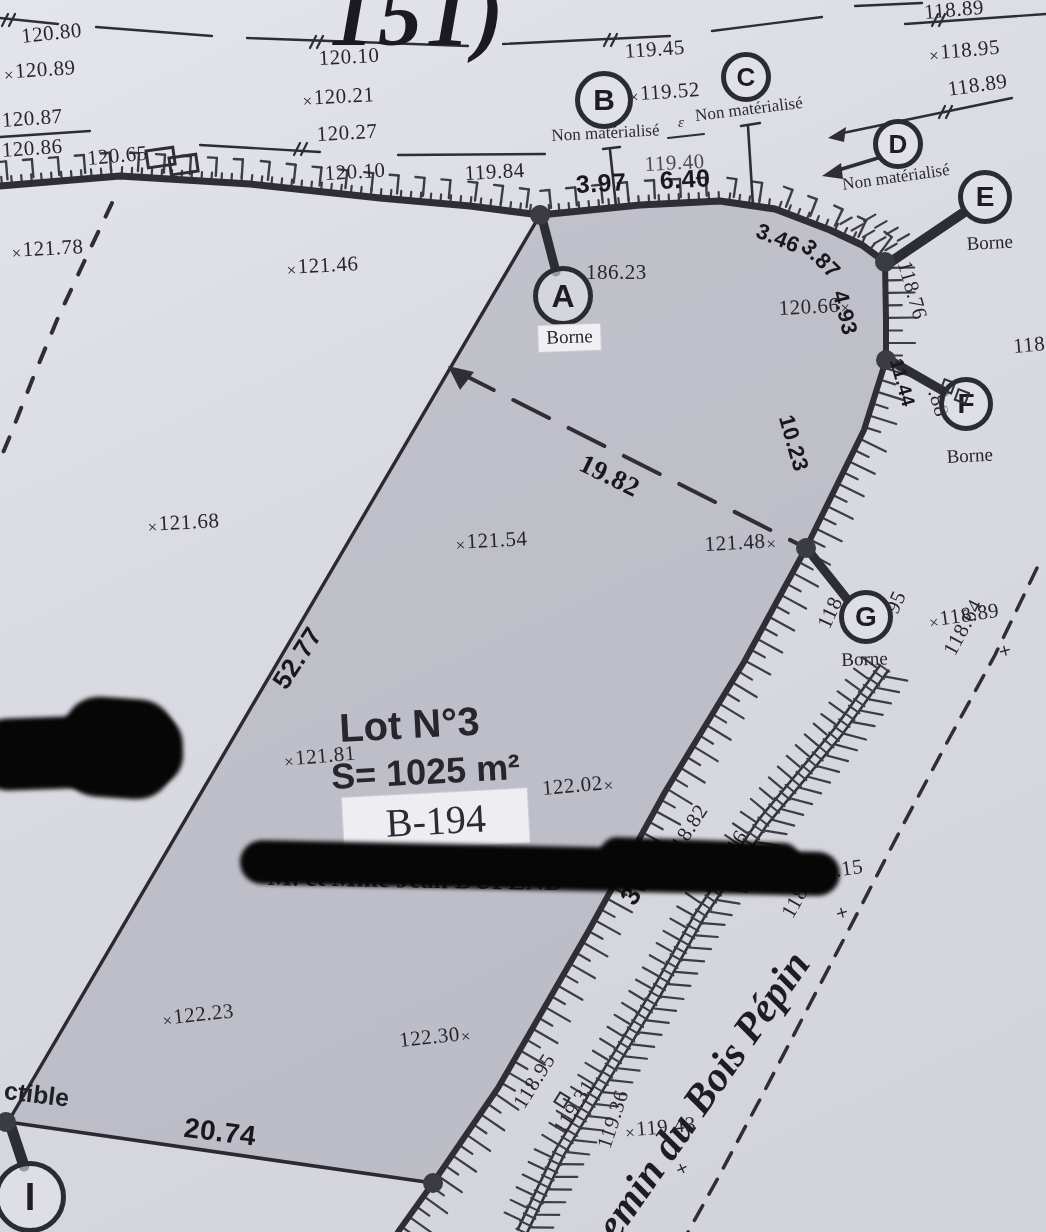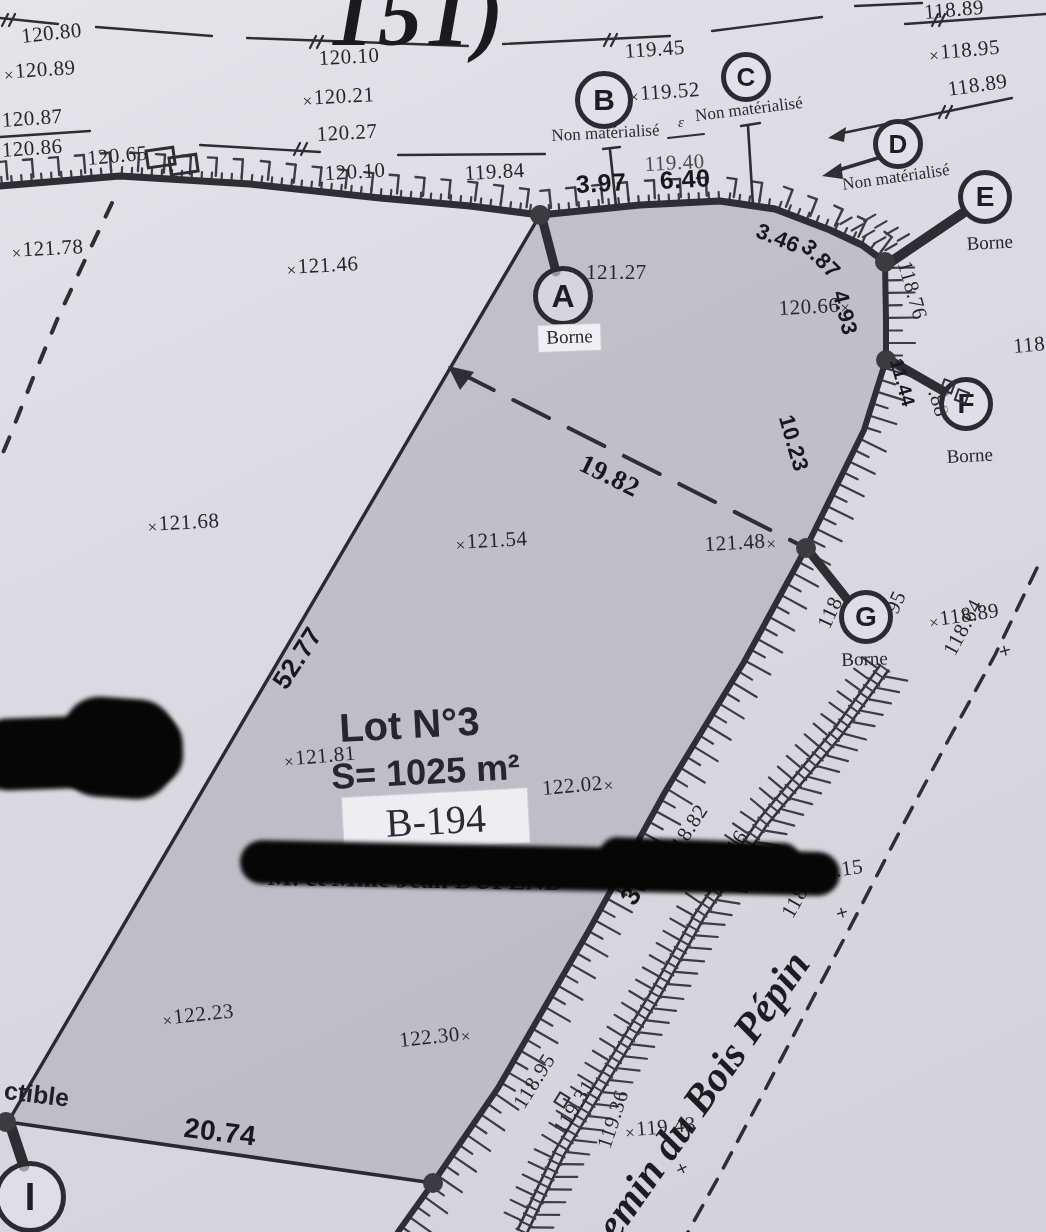"121.27" span { text: 121.27 -> 186.23 }
